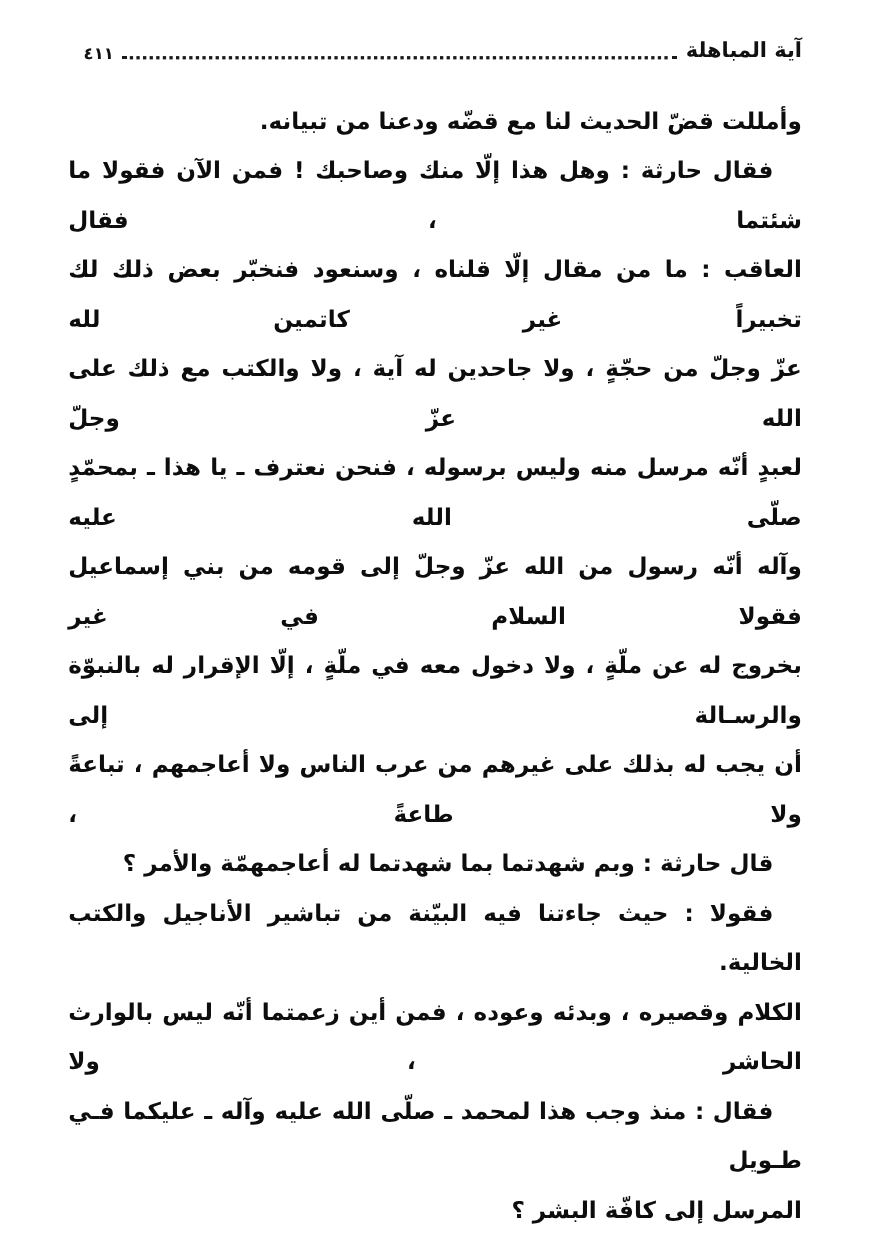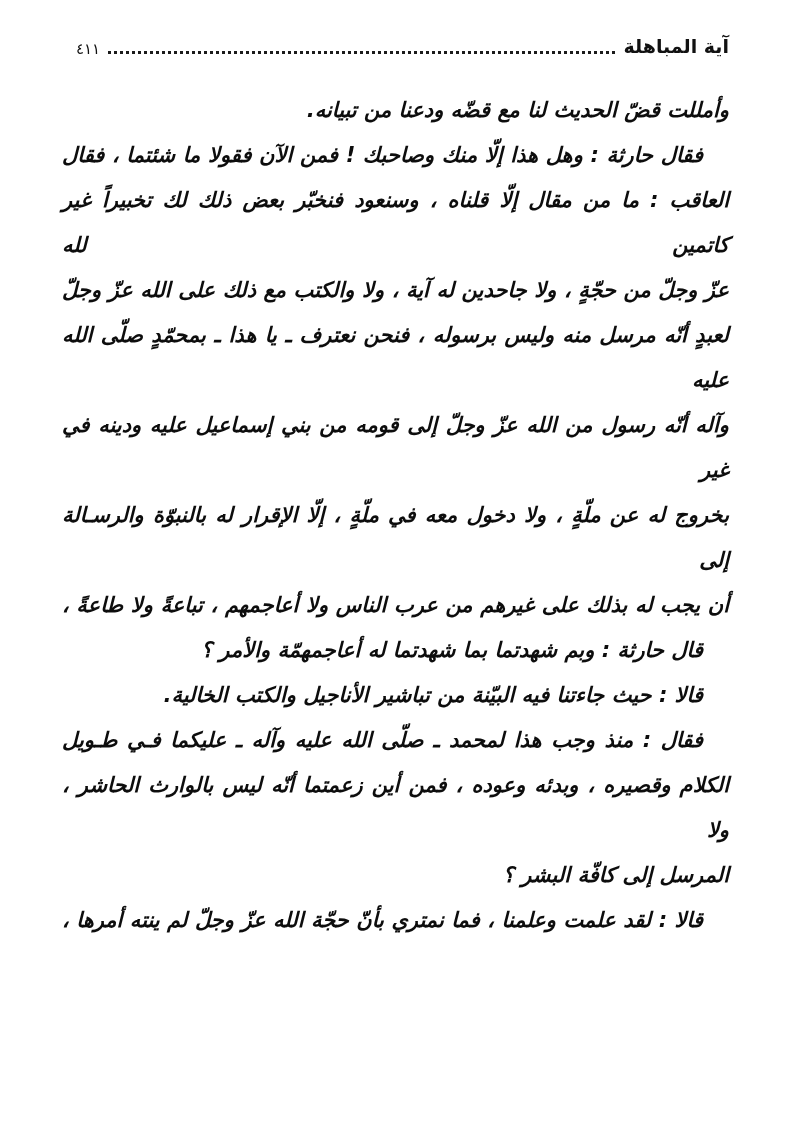"٤١١" .page-number { font-weight: normal -> bold }
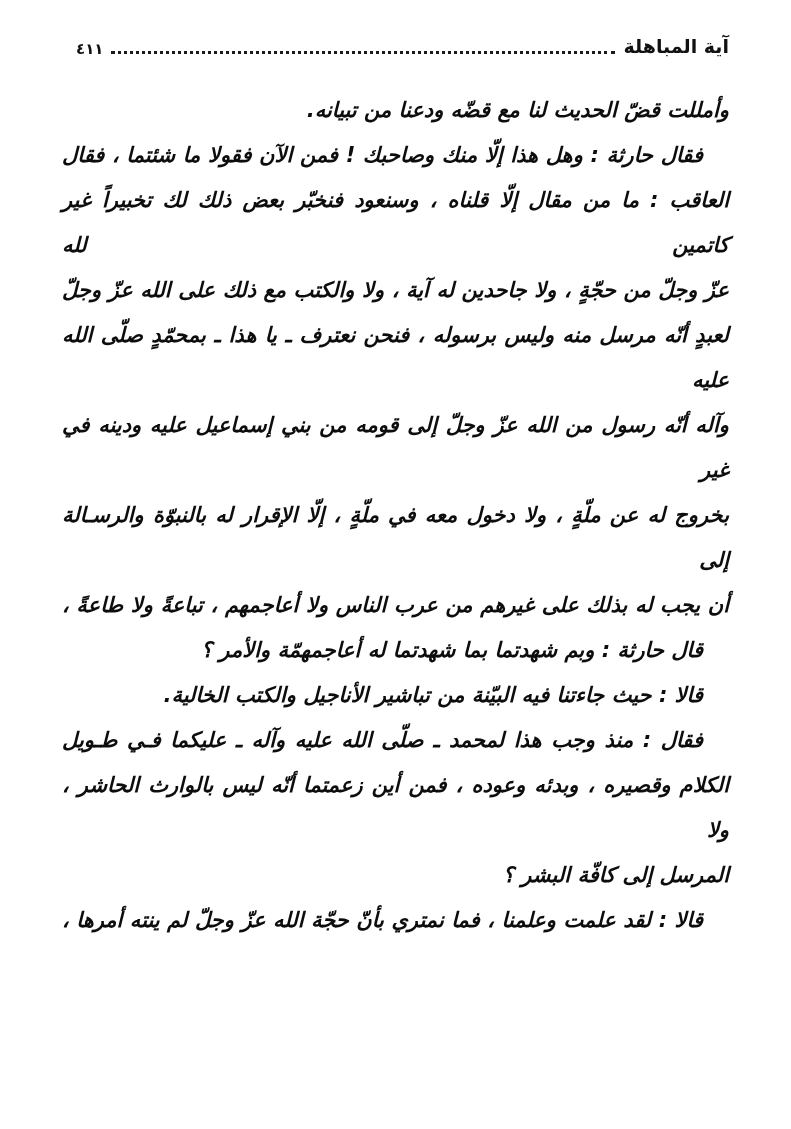"وأمللت قضّ الحديث لنا مع" .text-line { font-style: italic -> none }
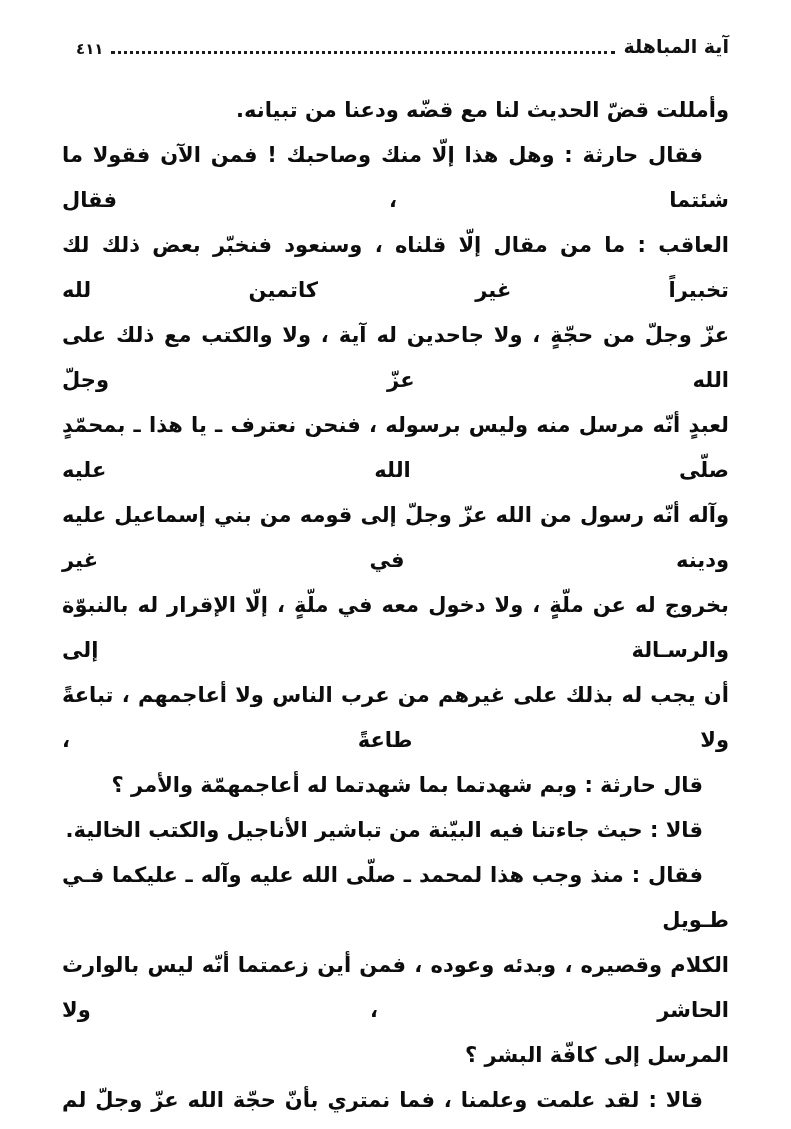"وآله أنّه رسول من الله" div.text-line { text: عليه ودينه -> فقولا السلام }
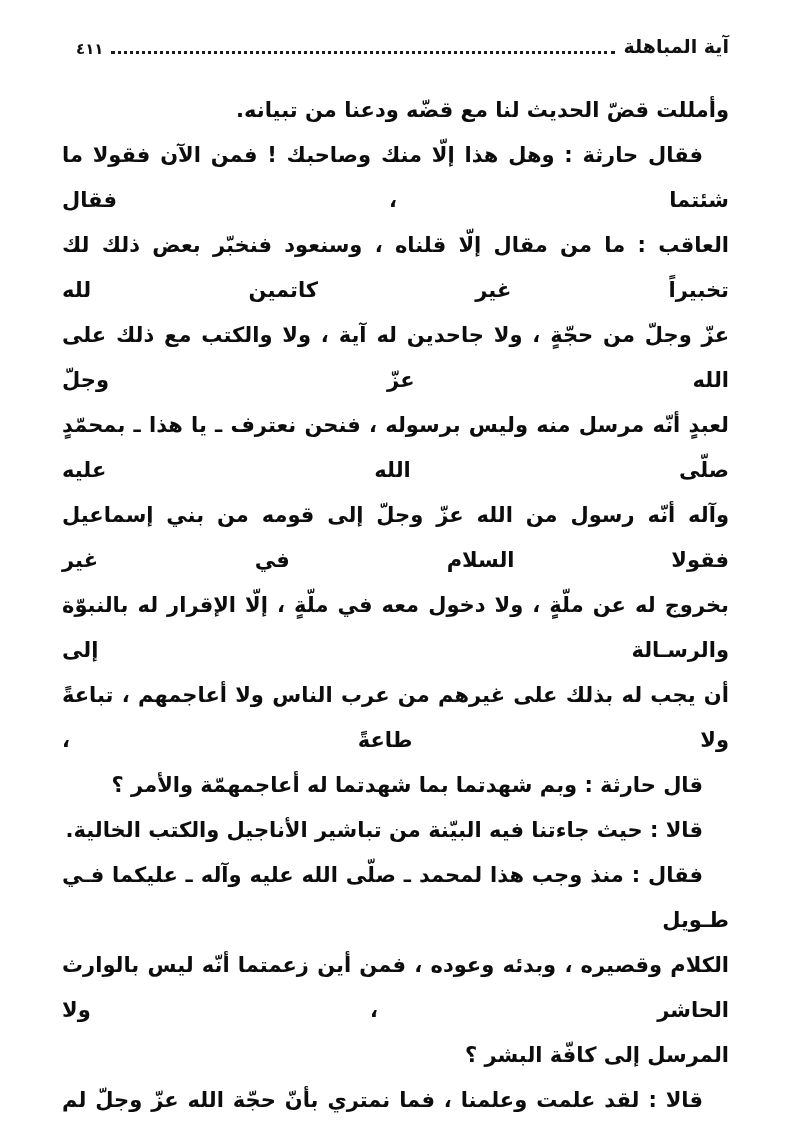"قالا : حيث جاءتنا فيه" div.text-line { text: قالا -> فقولا }
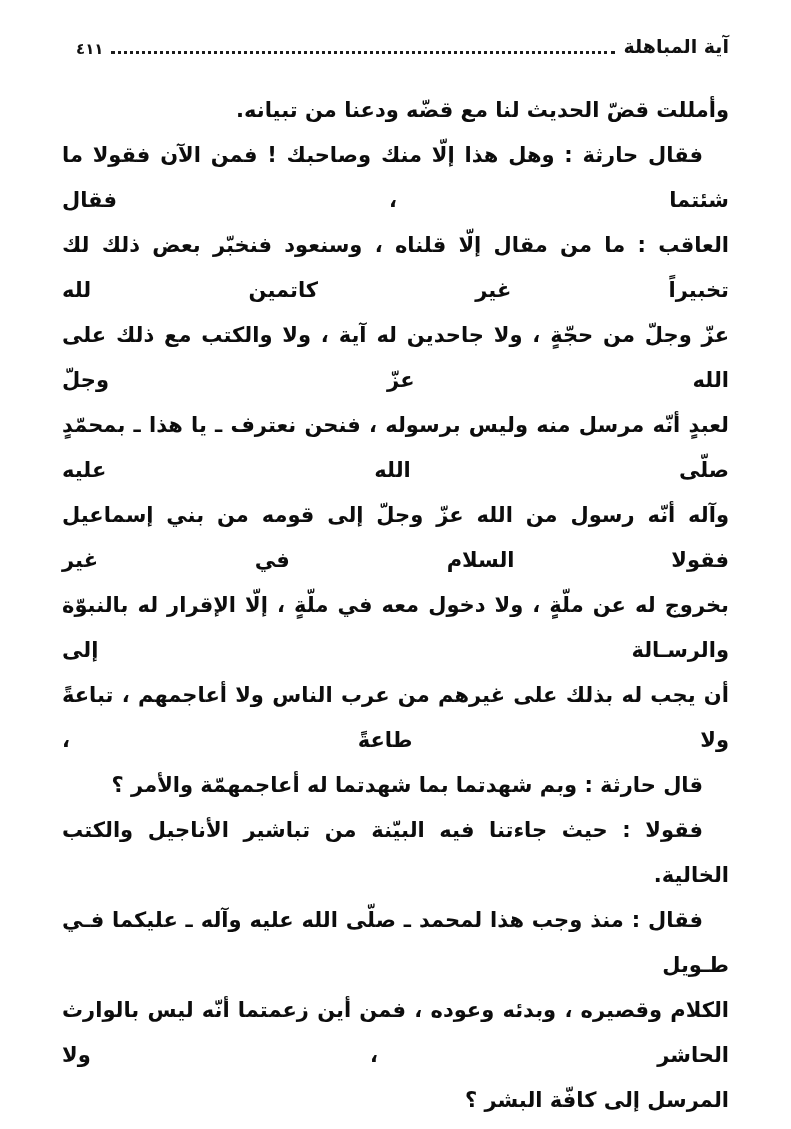"فقال : منذ وجب هذا" div.text-line { order: before "الكلام وقصيره ، وبدئه وعوده" -> after "الكلام وقصيره ، وبدئه وعوده" }
